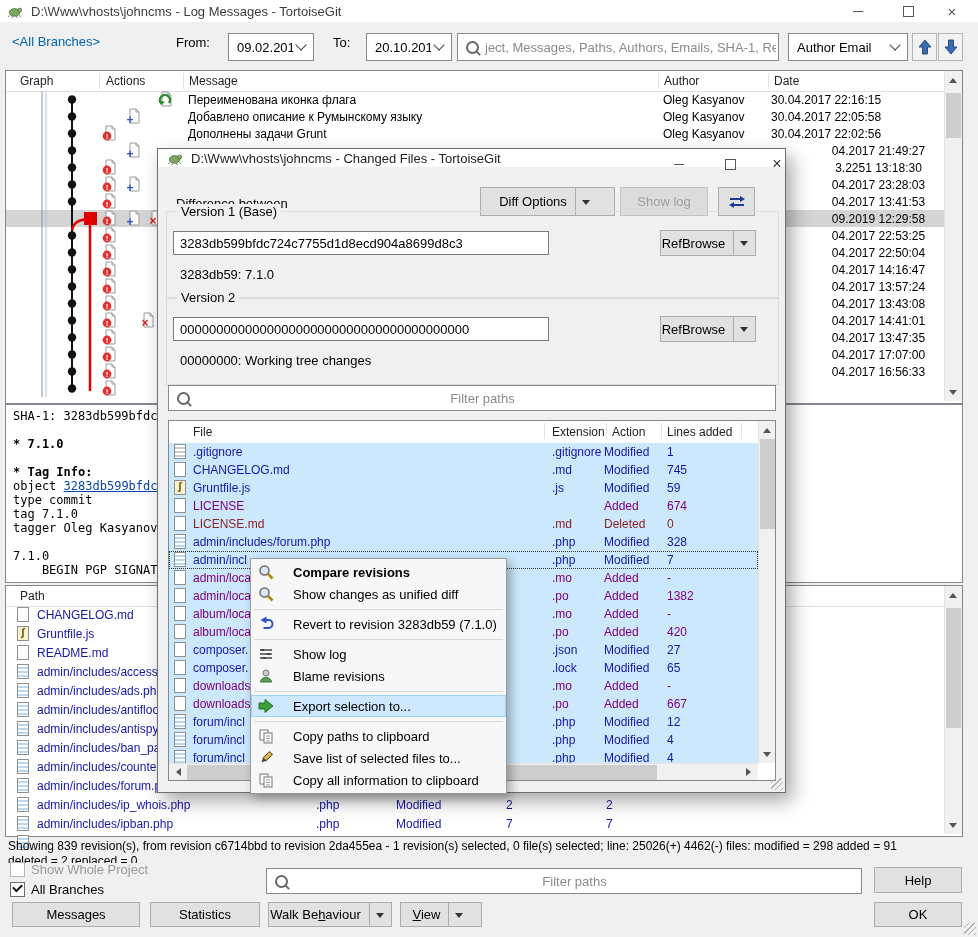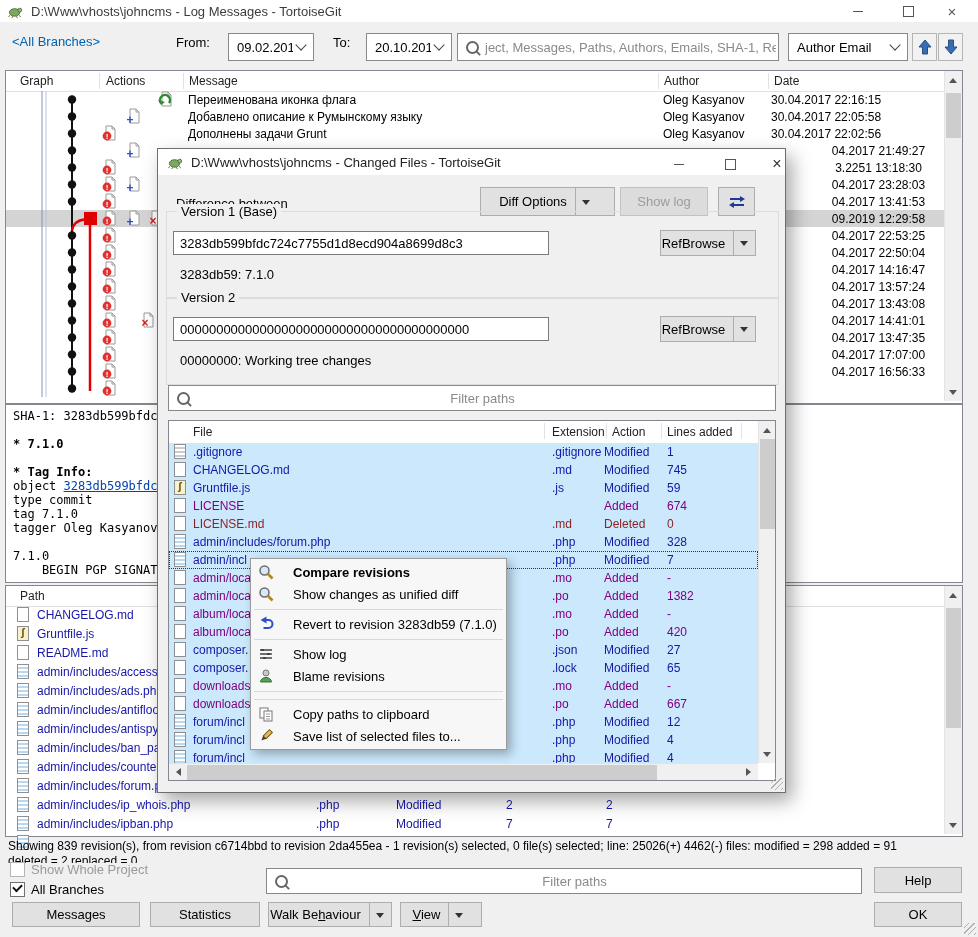"D:\Www\vhosts\johncms - Changed Files -" #dialog .dtitle { height: 26px -> 18px }
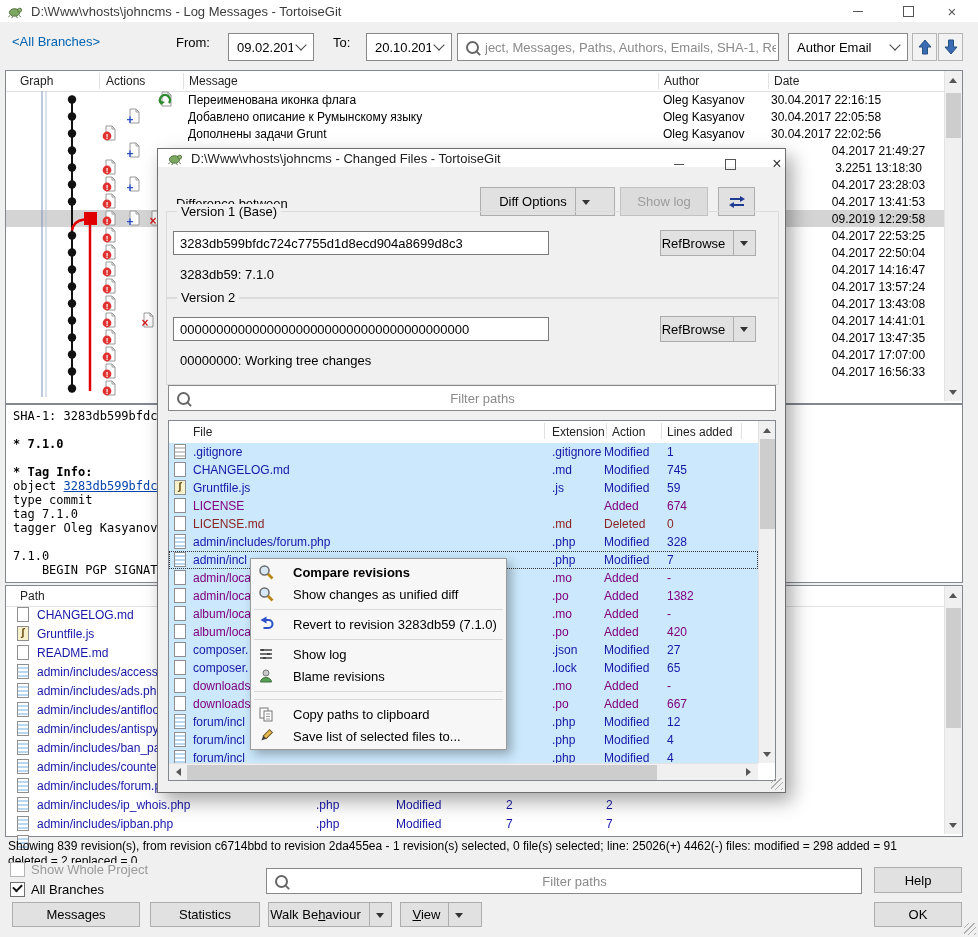"Export selection to..." div.mi { html: none -> <div> <span><svg> <path></path> </svg></span> <span>Export selection to...</span> </div> }
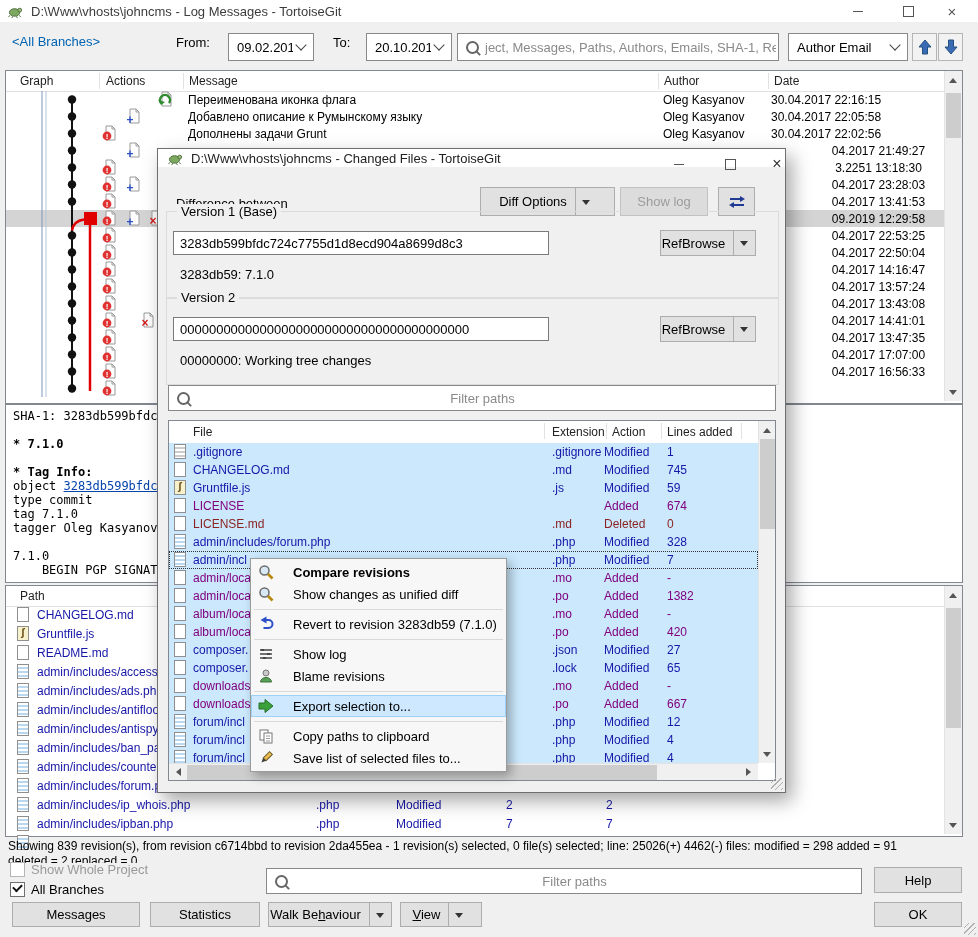"Copy all information to clipboard" div.mi { html: none -> <div> <span><svg> <rect></rect> <rect></rect> <path></path> </svg></span> <span>Copy all information to clipboard</span> </div> }
